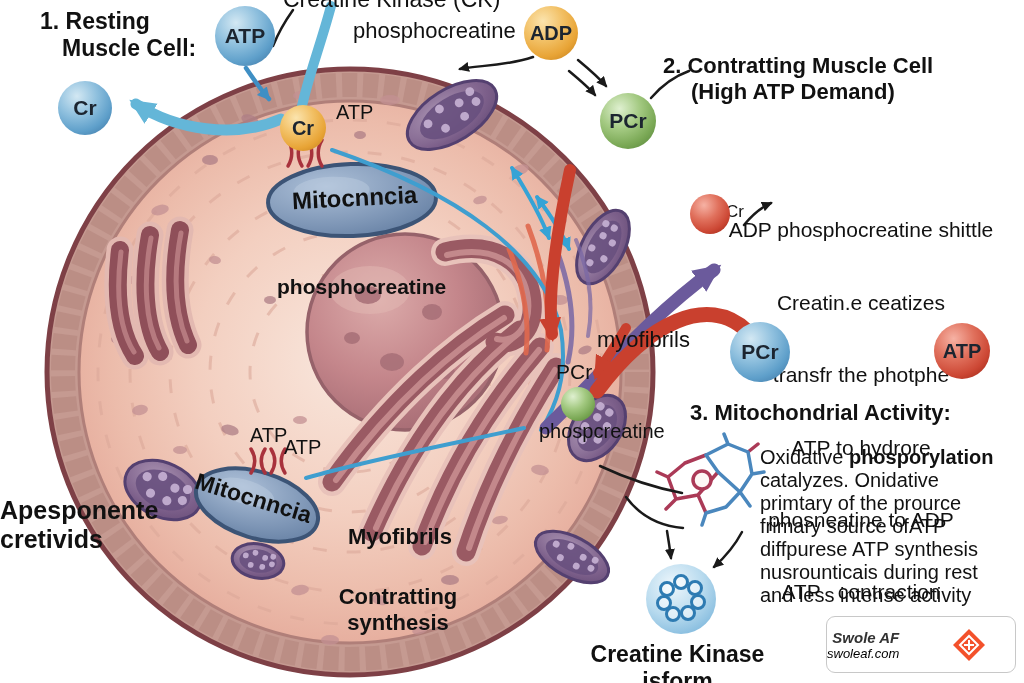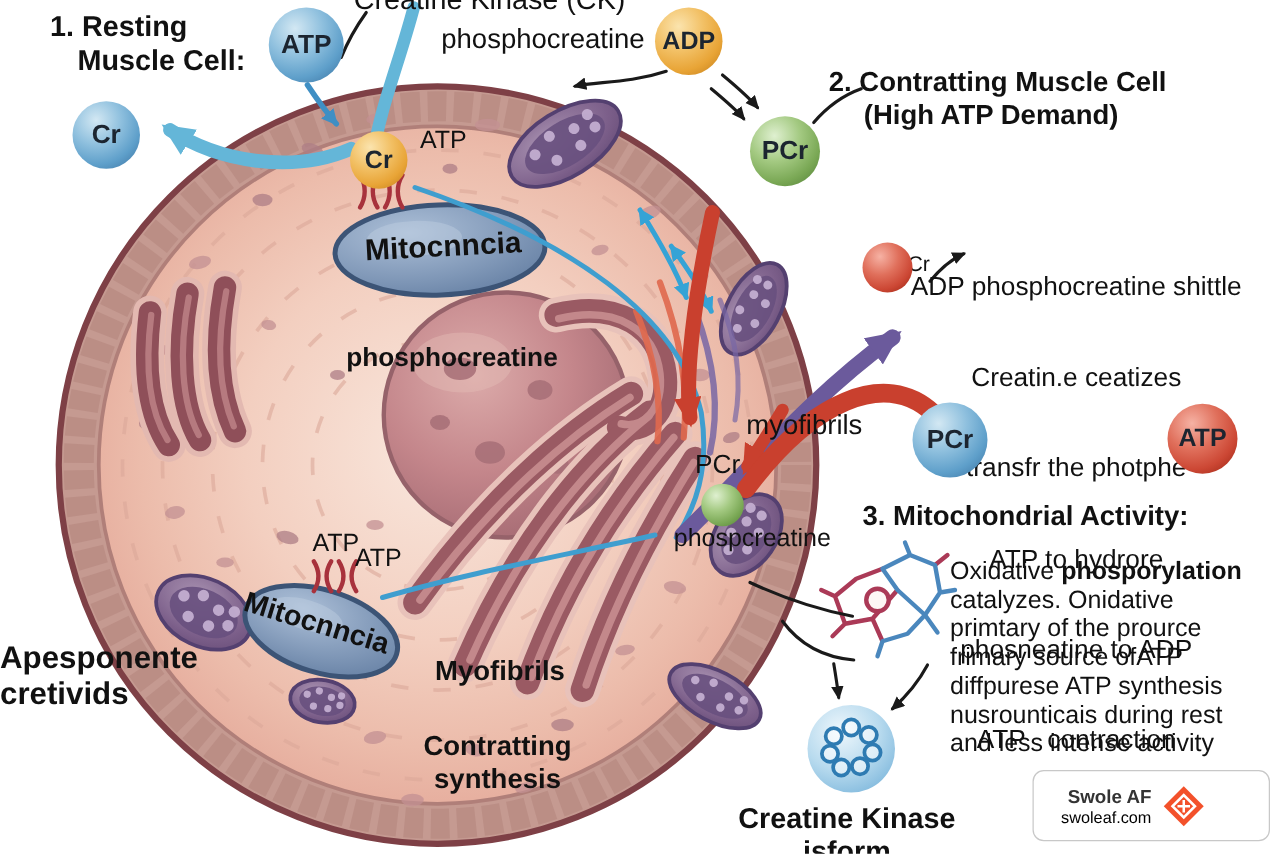"Apesponente" div.lbl { top: 512px -> 496px }
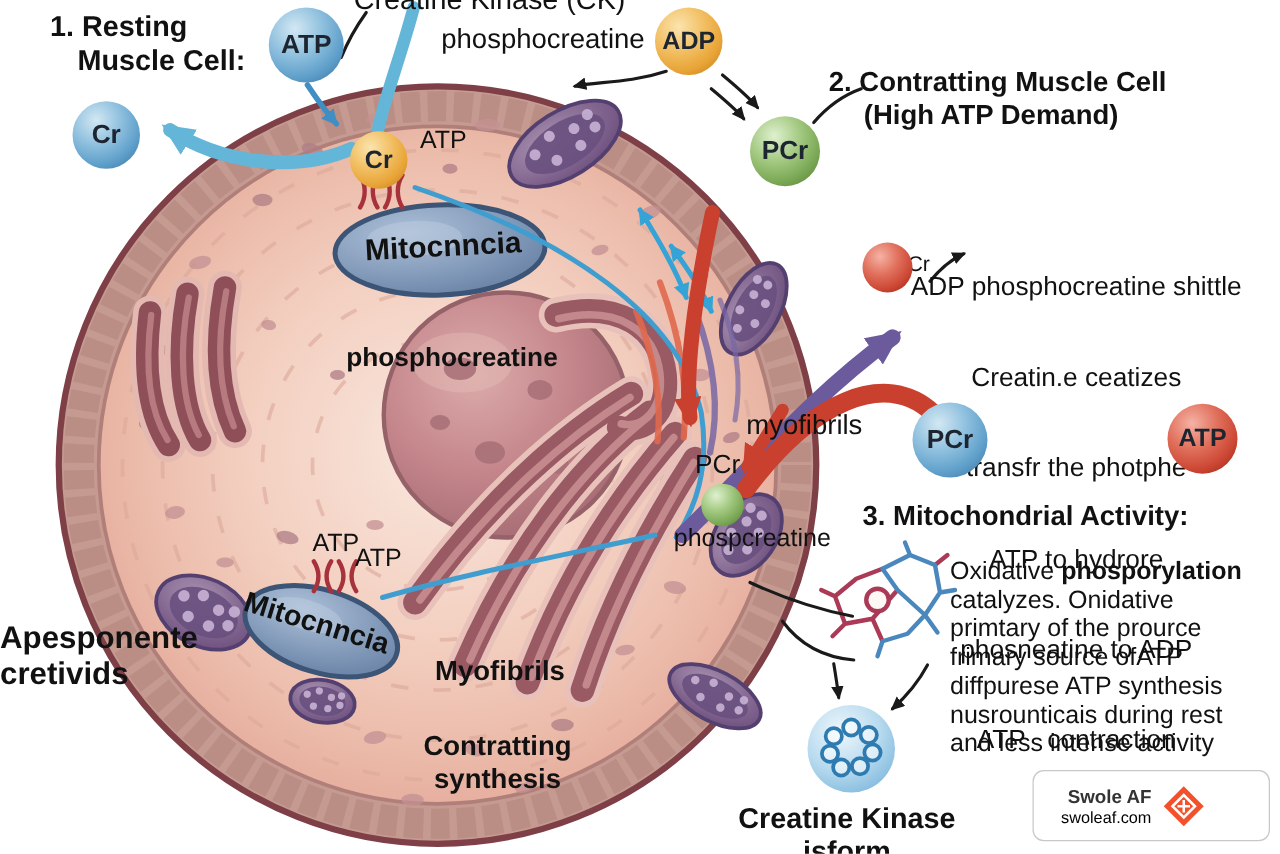"Swole AF" .badge { font-style: none -> italic; justify-content: center -> space-between }
